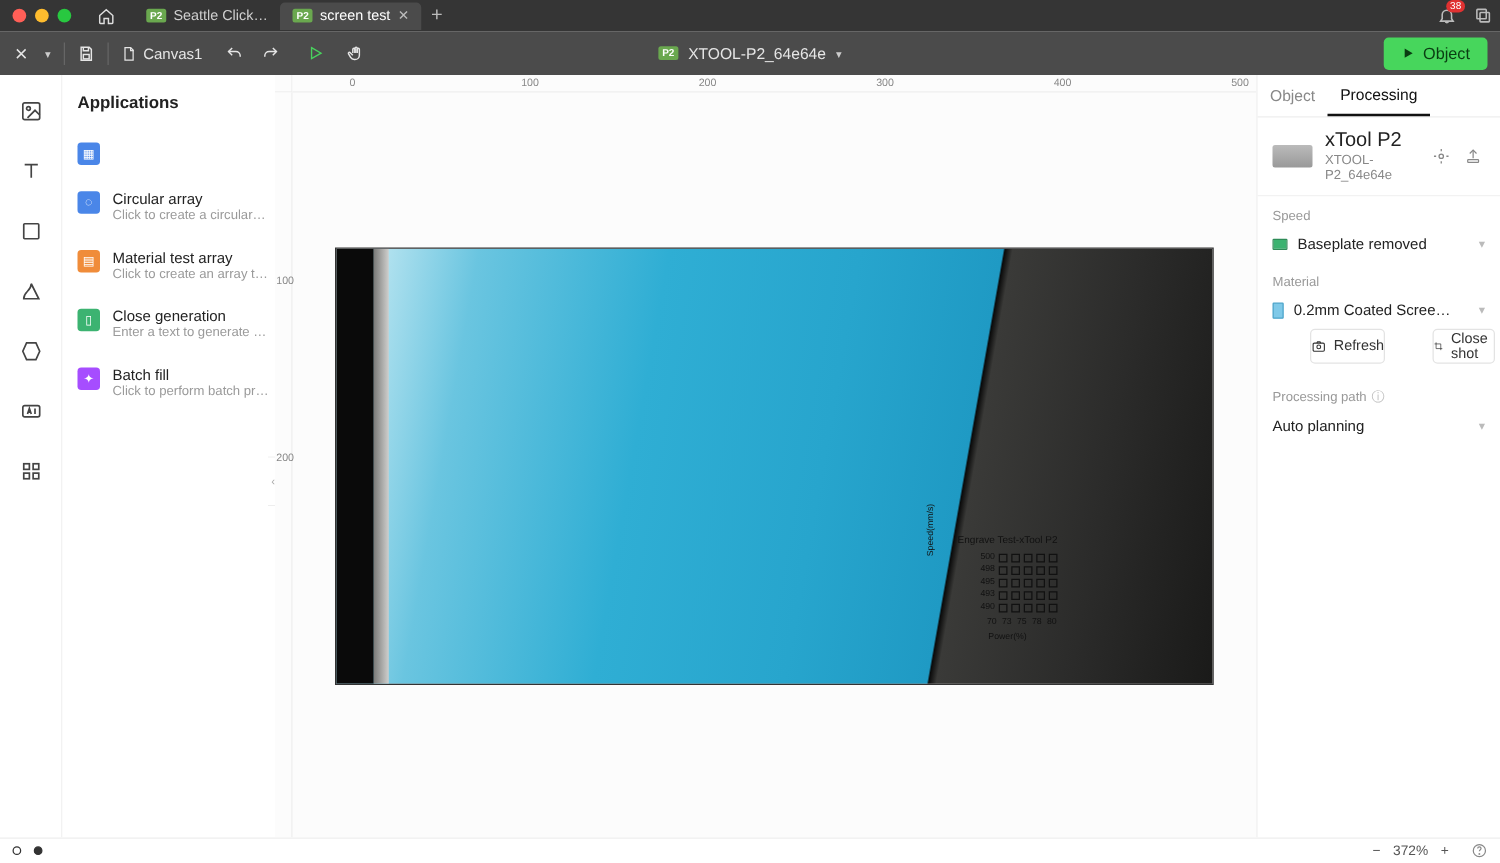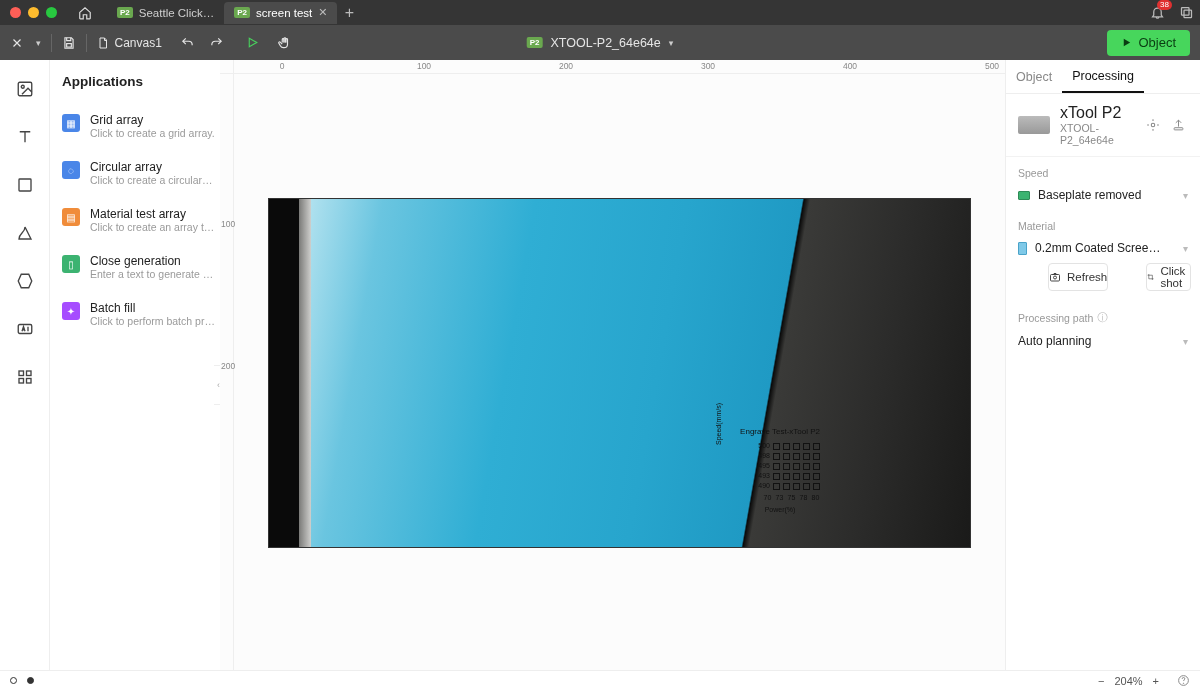"Grid array" div.txt { html: <div> <div>Grid array</div> <div>Click to create a grid array.</div> </div> -> none }
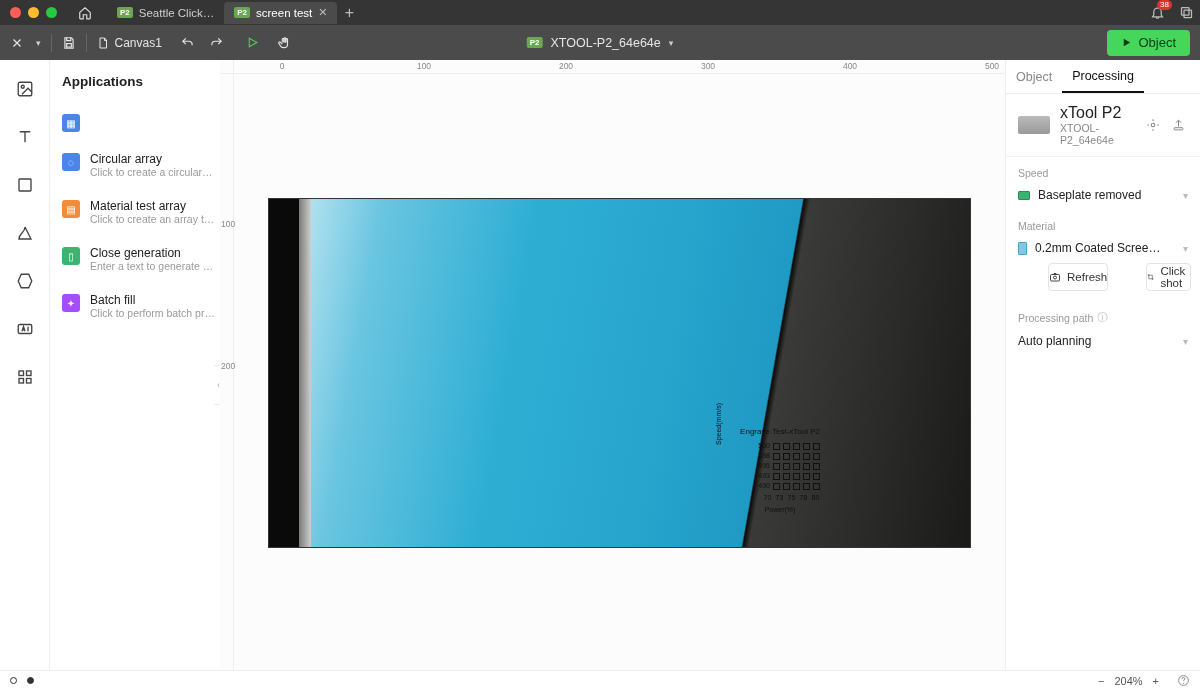"Click shot" span { text: Click -> Close }
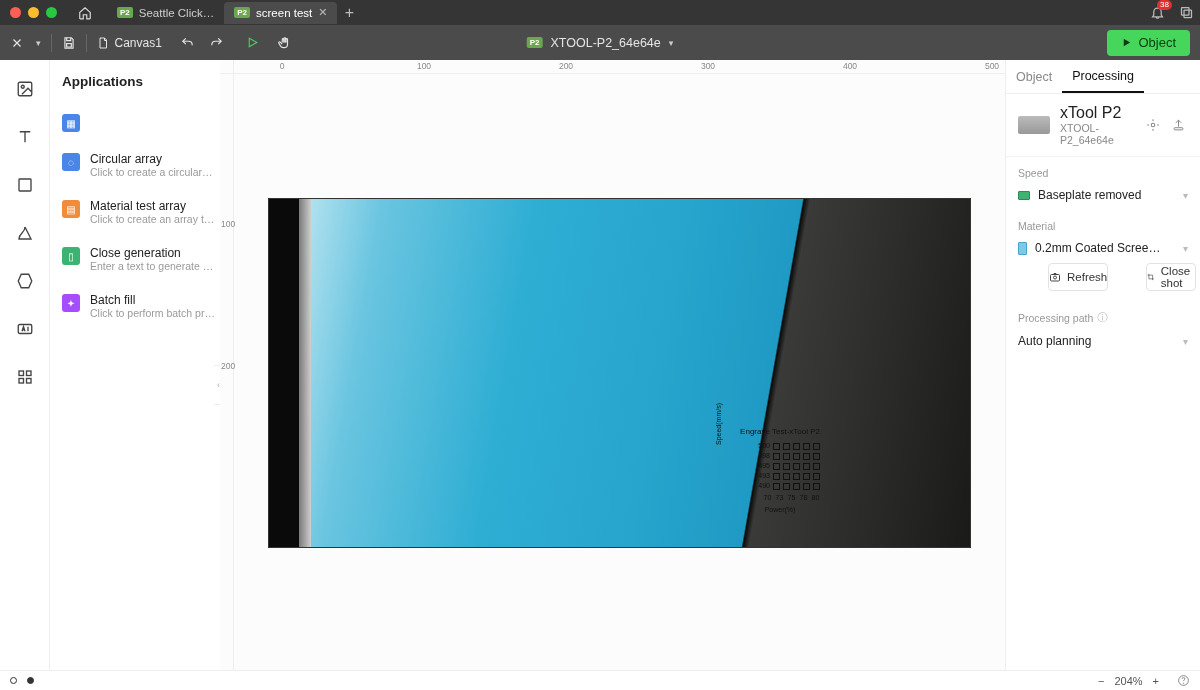"Engrave Test-xTool P2" .test-grid { right: 150px -> 124px }
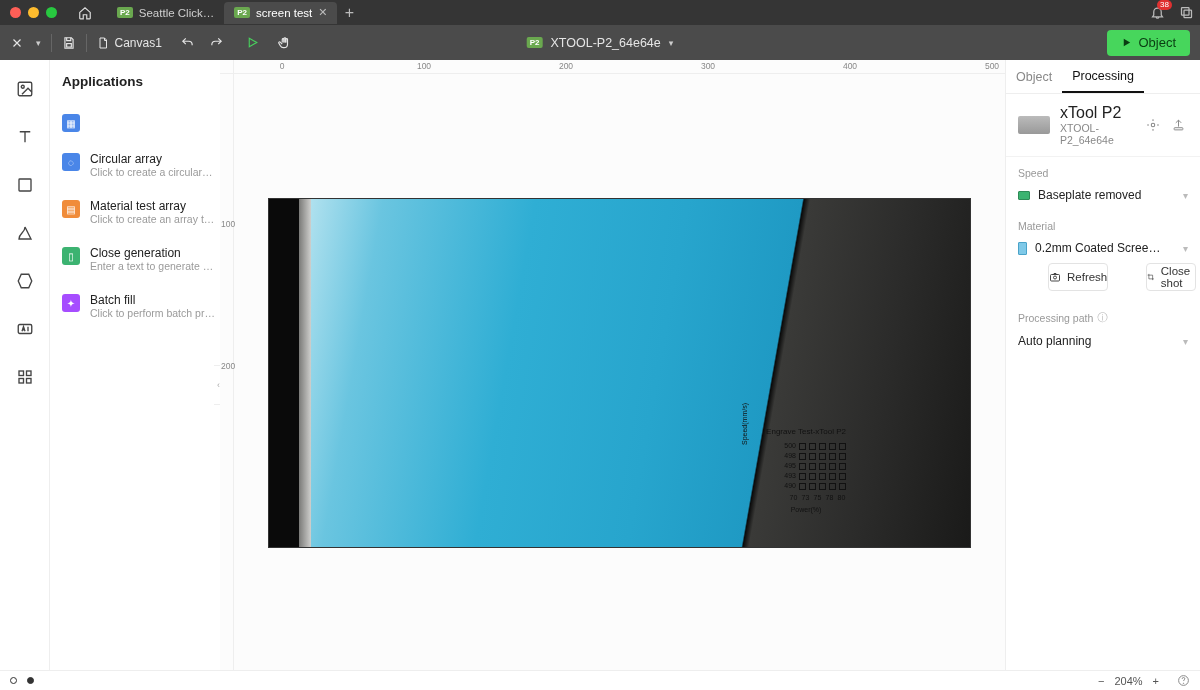"204%" span { text: 204% -> 372% }
